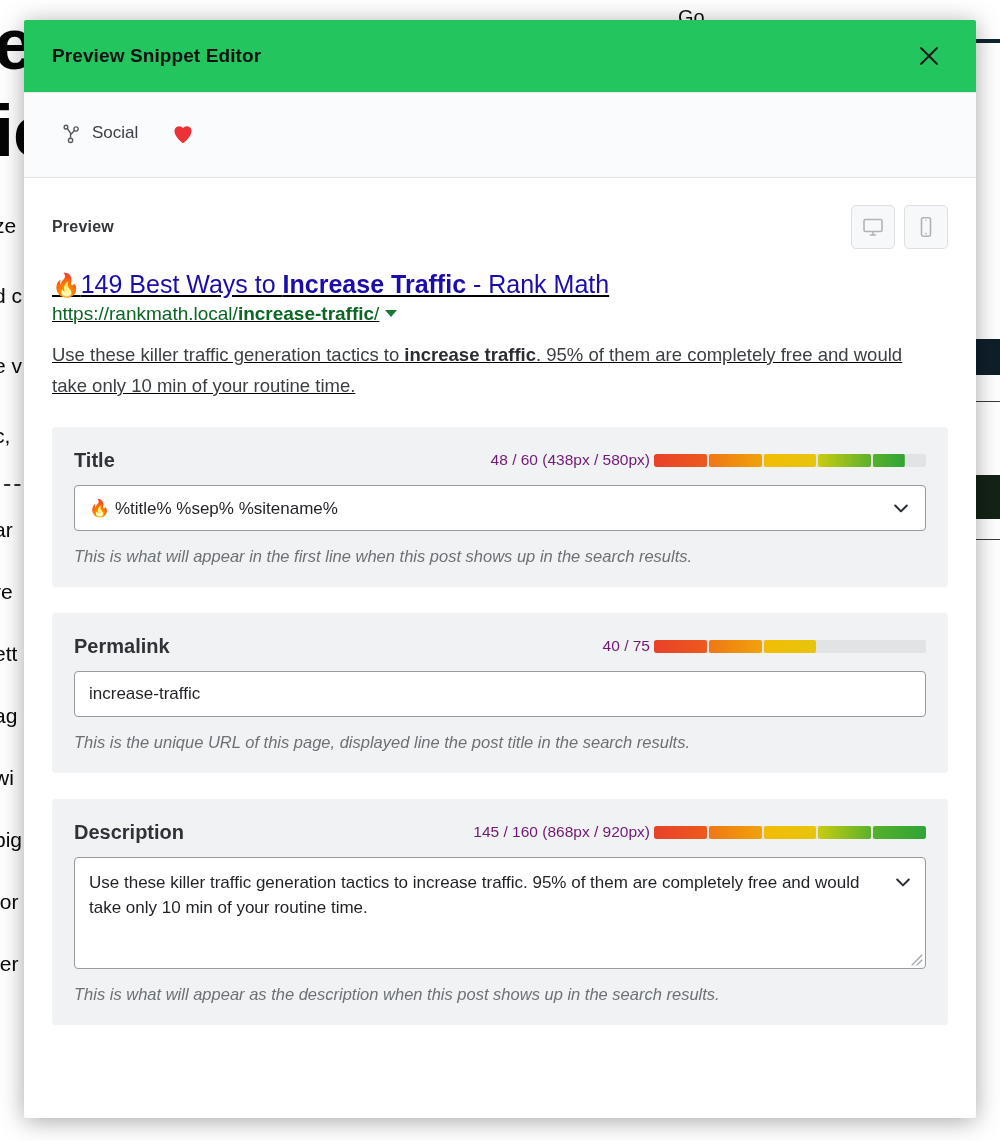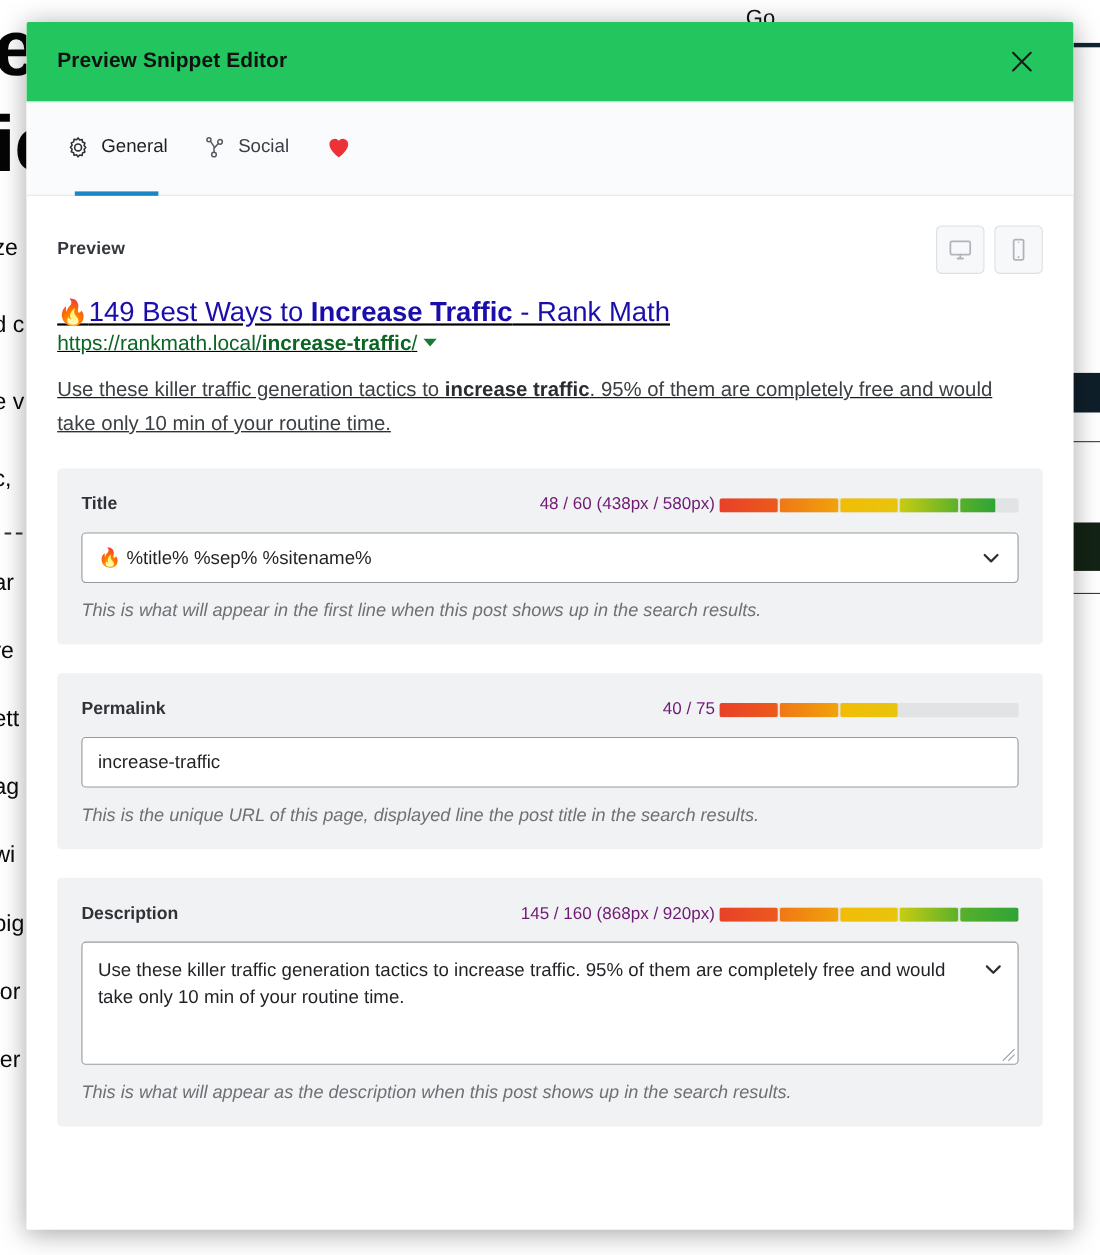"General" div.tab { html: <div> <svg> <circle></circle> <path></path> </svg> <span>General</span> </div> -> none }
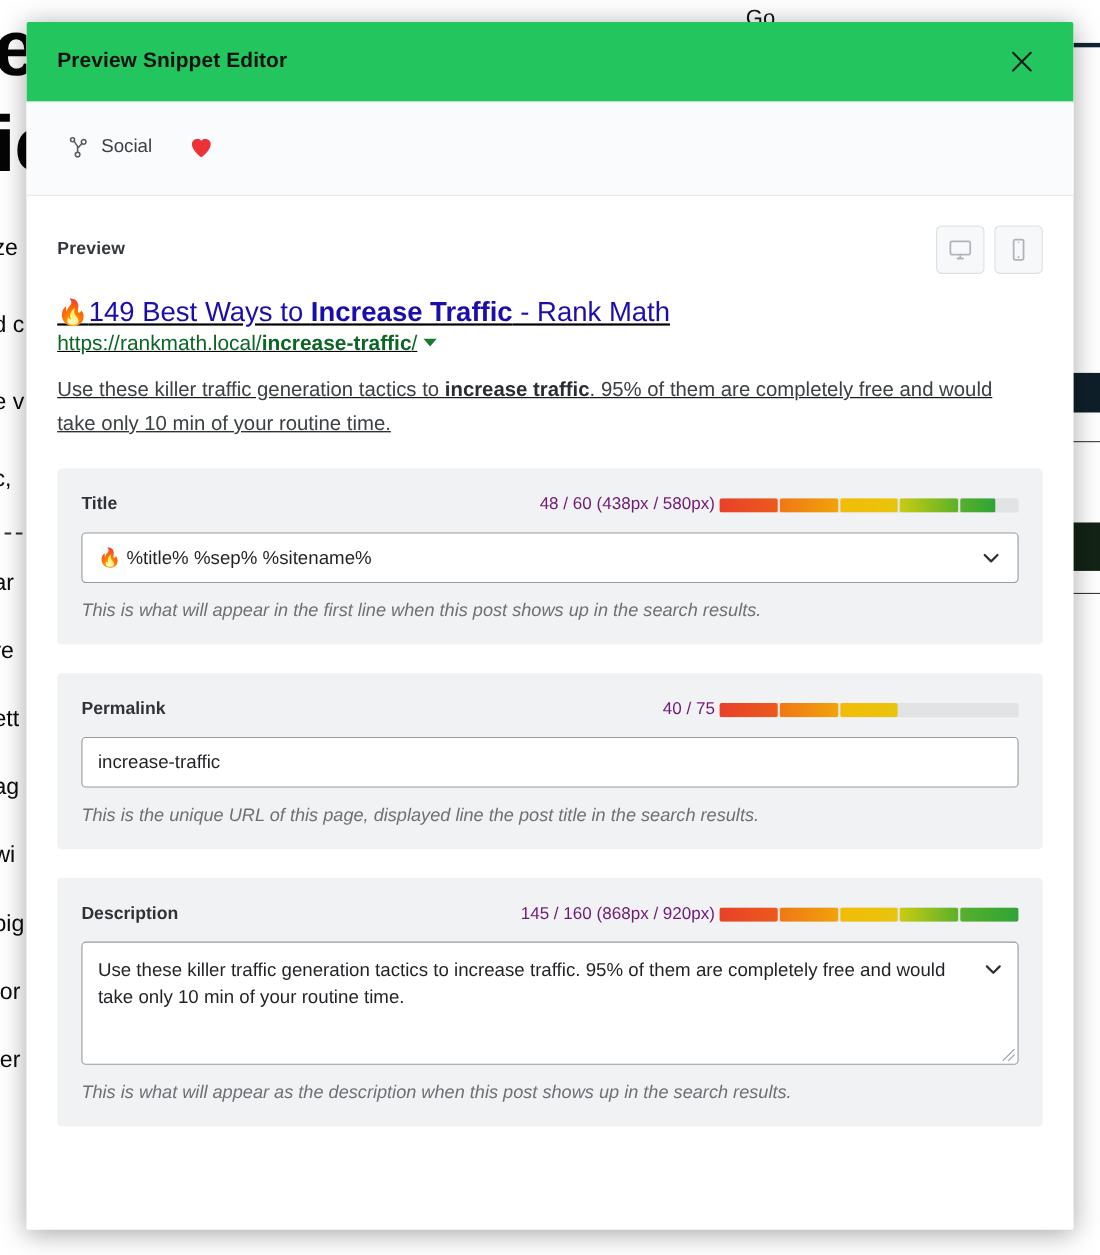"Title" .field-label { font-size: 16px -> 20px }
